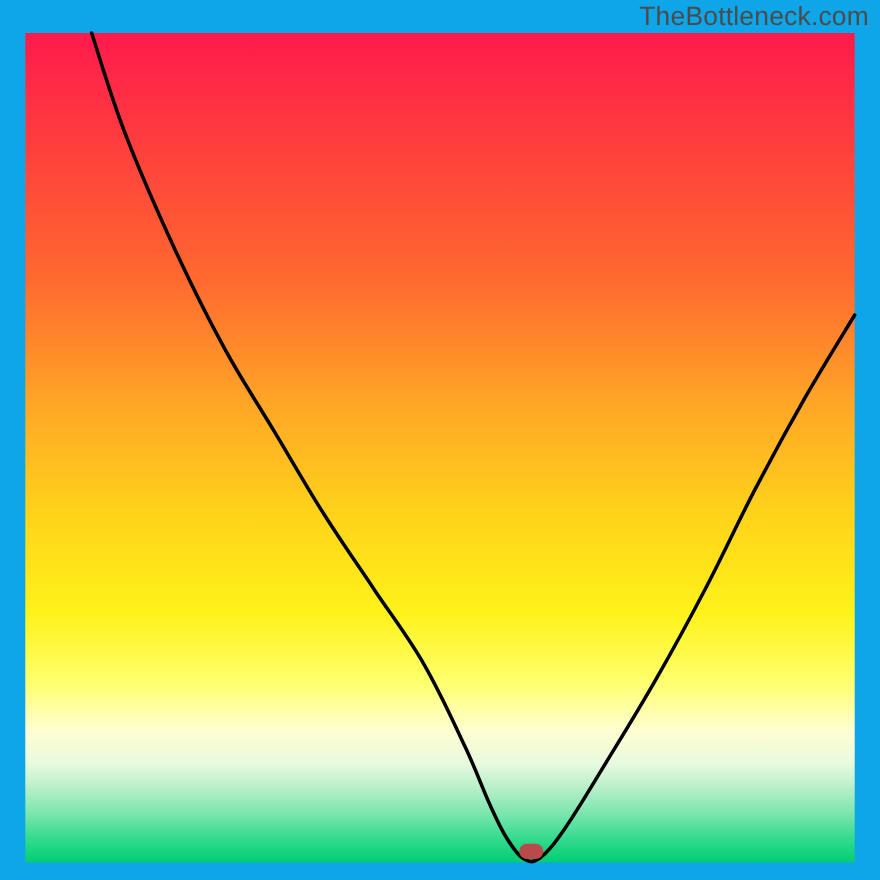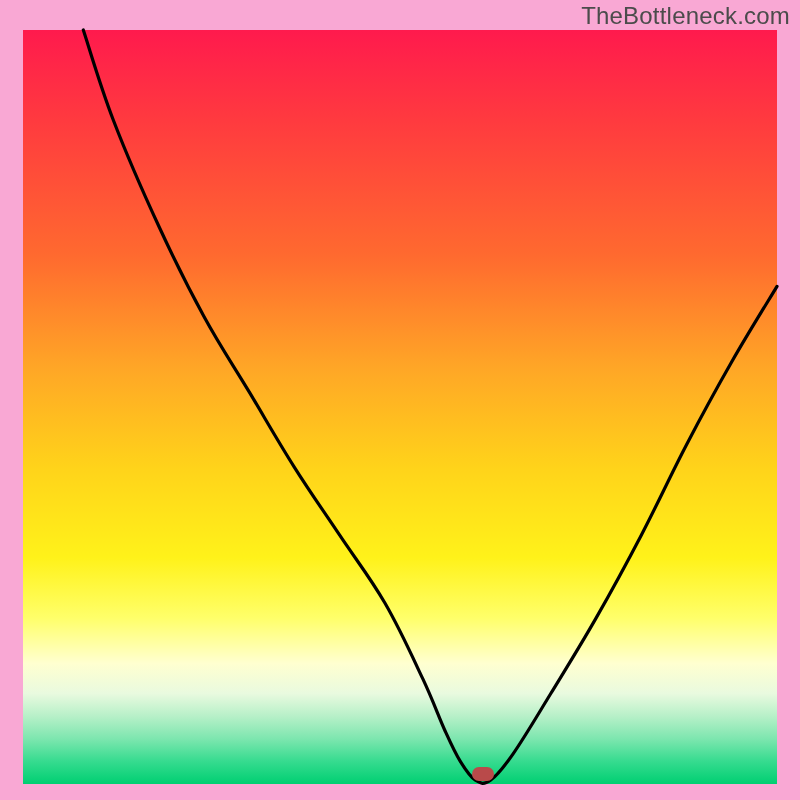"TheBottleneck.com" .frame { background: #f9a8d4 -> #0ea5e9 }
